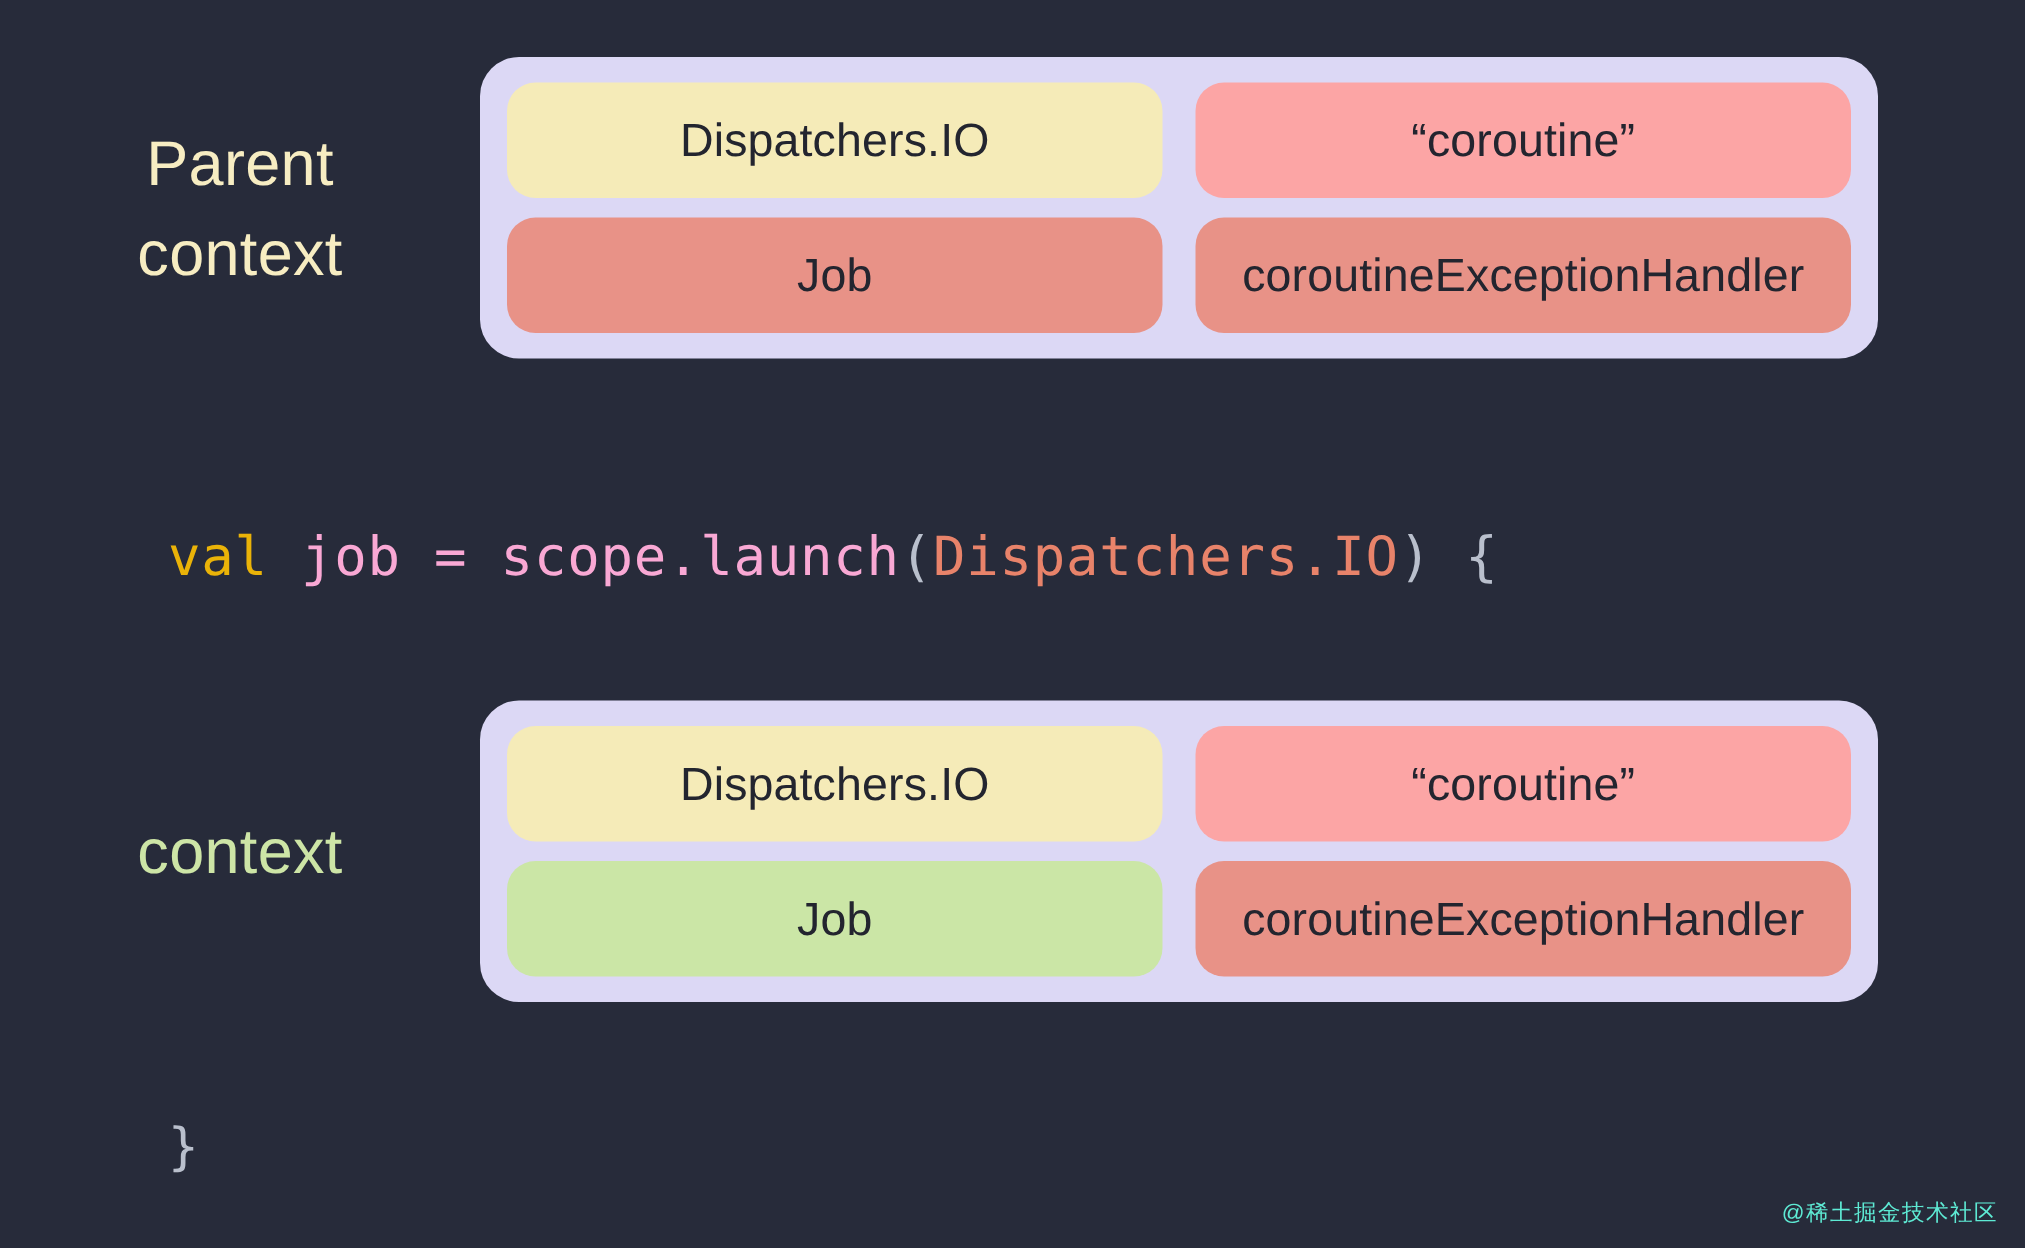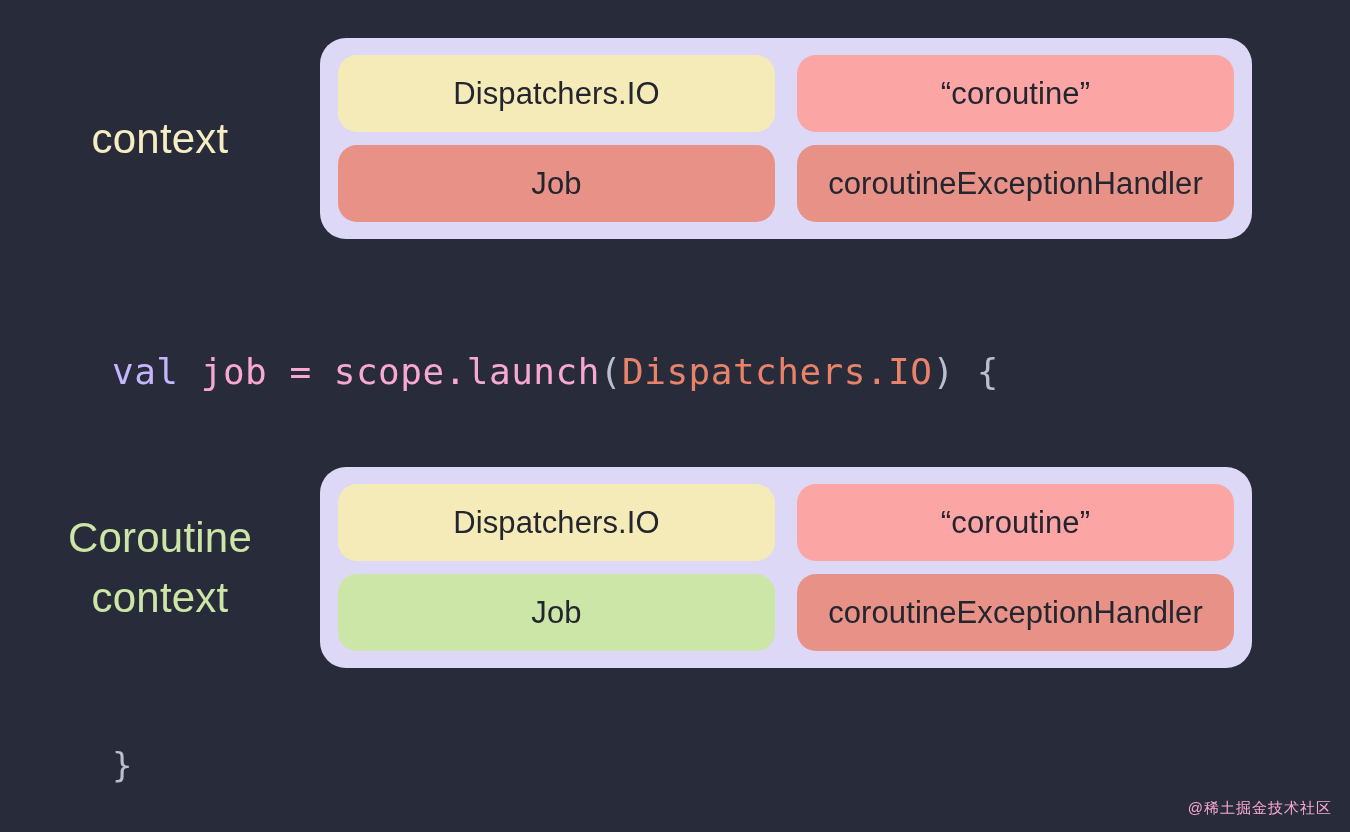"Parent" span.lbl-line { html: none -> <span>Parent</span> }
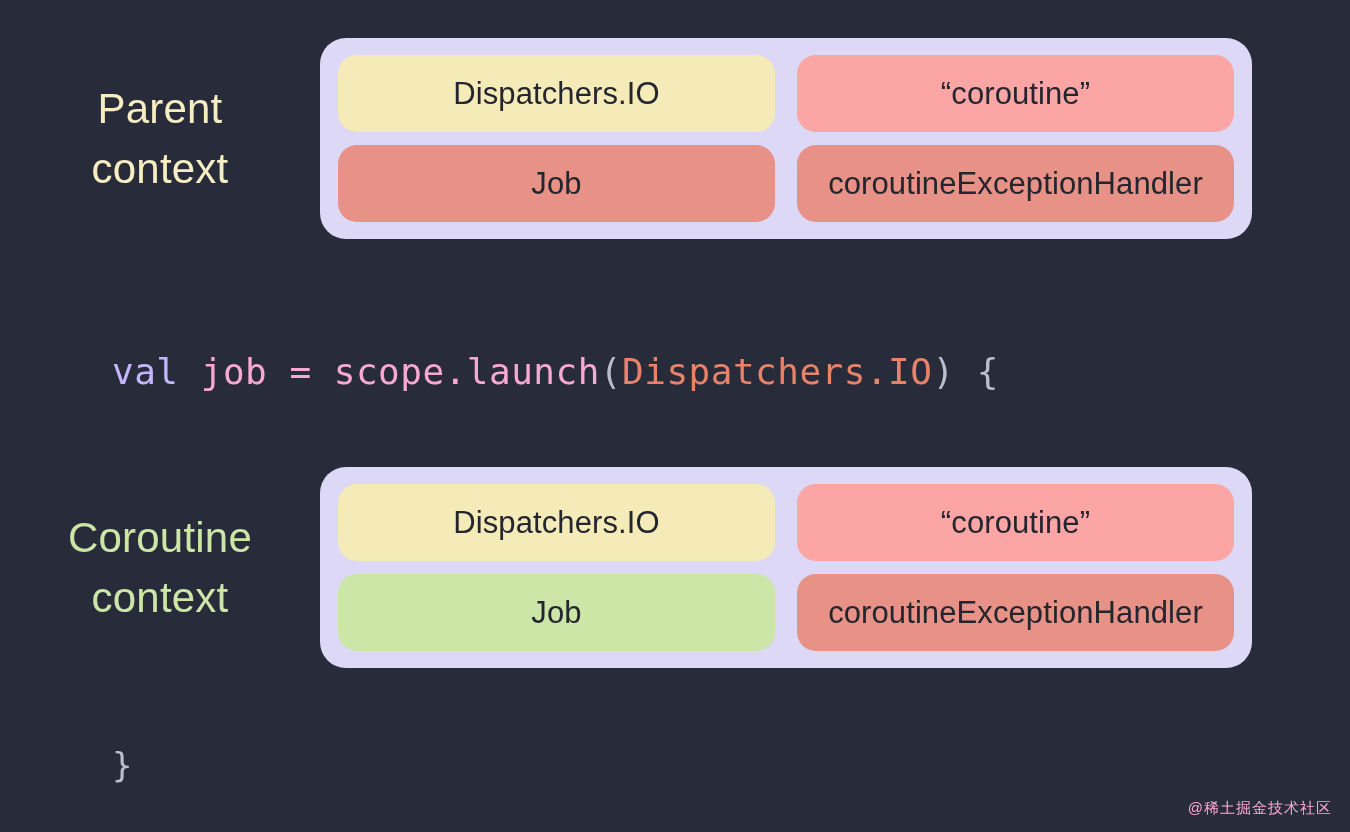"val" .tok-kw { color: #c4b5fd -> #eab308 }
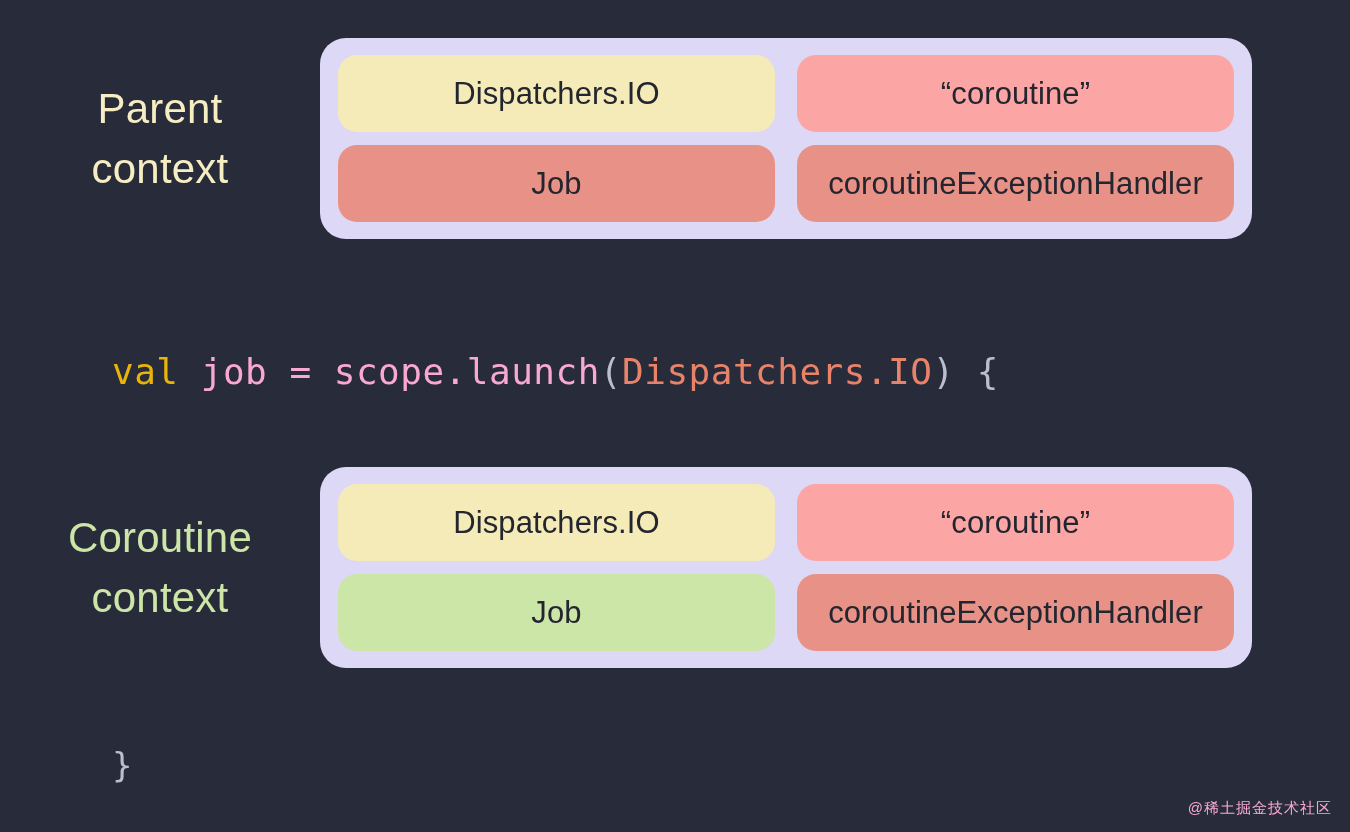"Coroutine" span.lbl-line { html: <span>Coroutine</span> -> none }
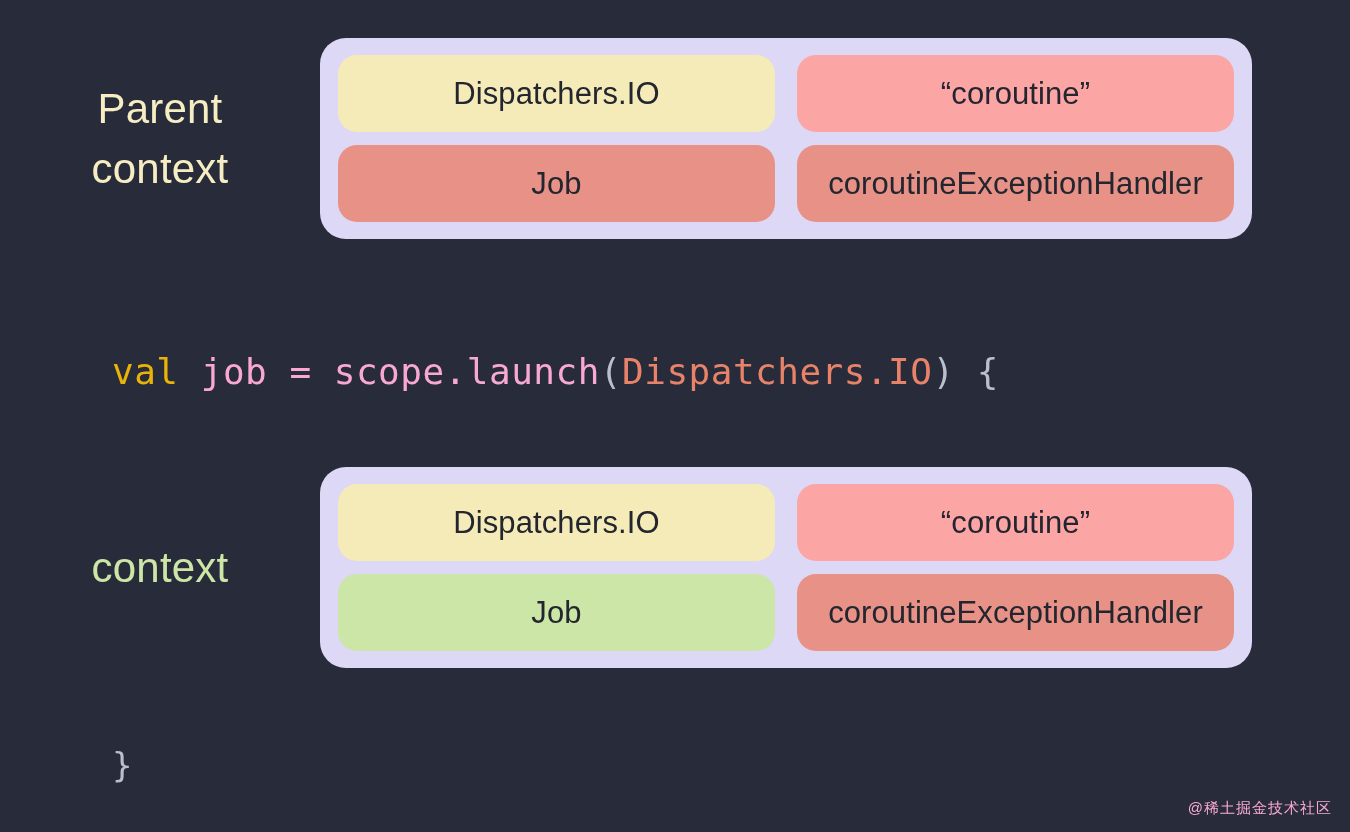"@稀土掘金技术社区" #watermark { color: #f9a8d4 -> #5eead4 }
